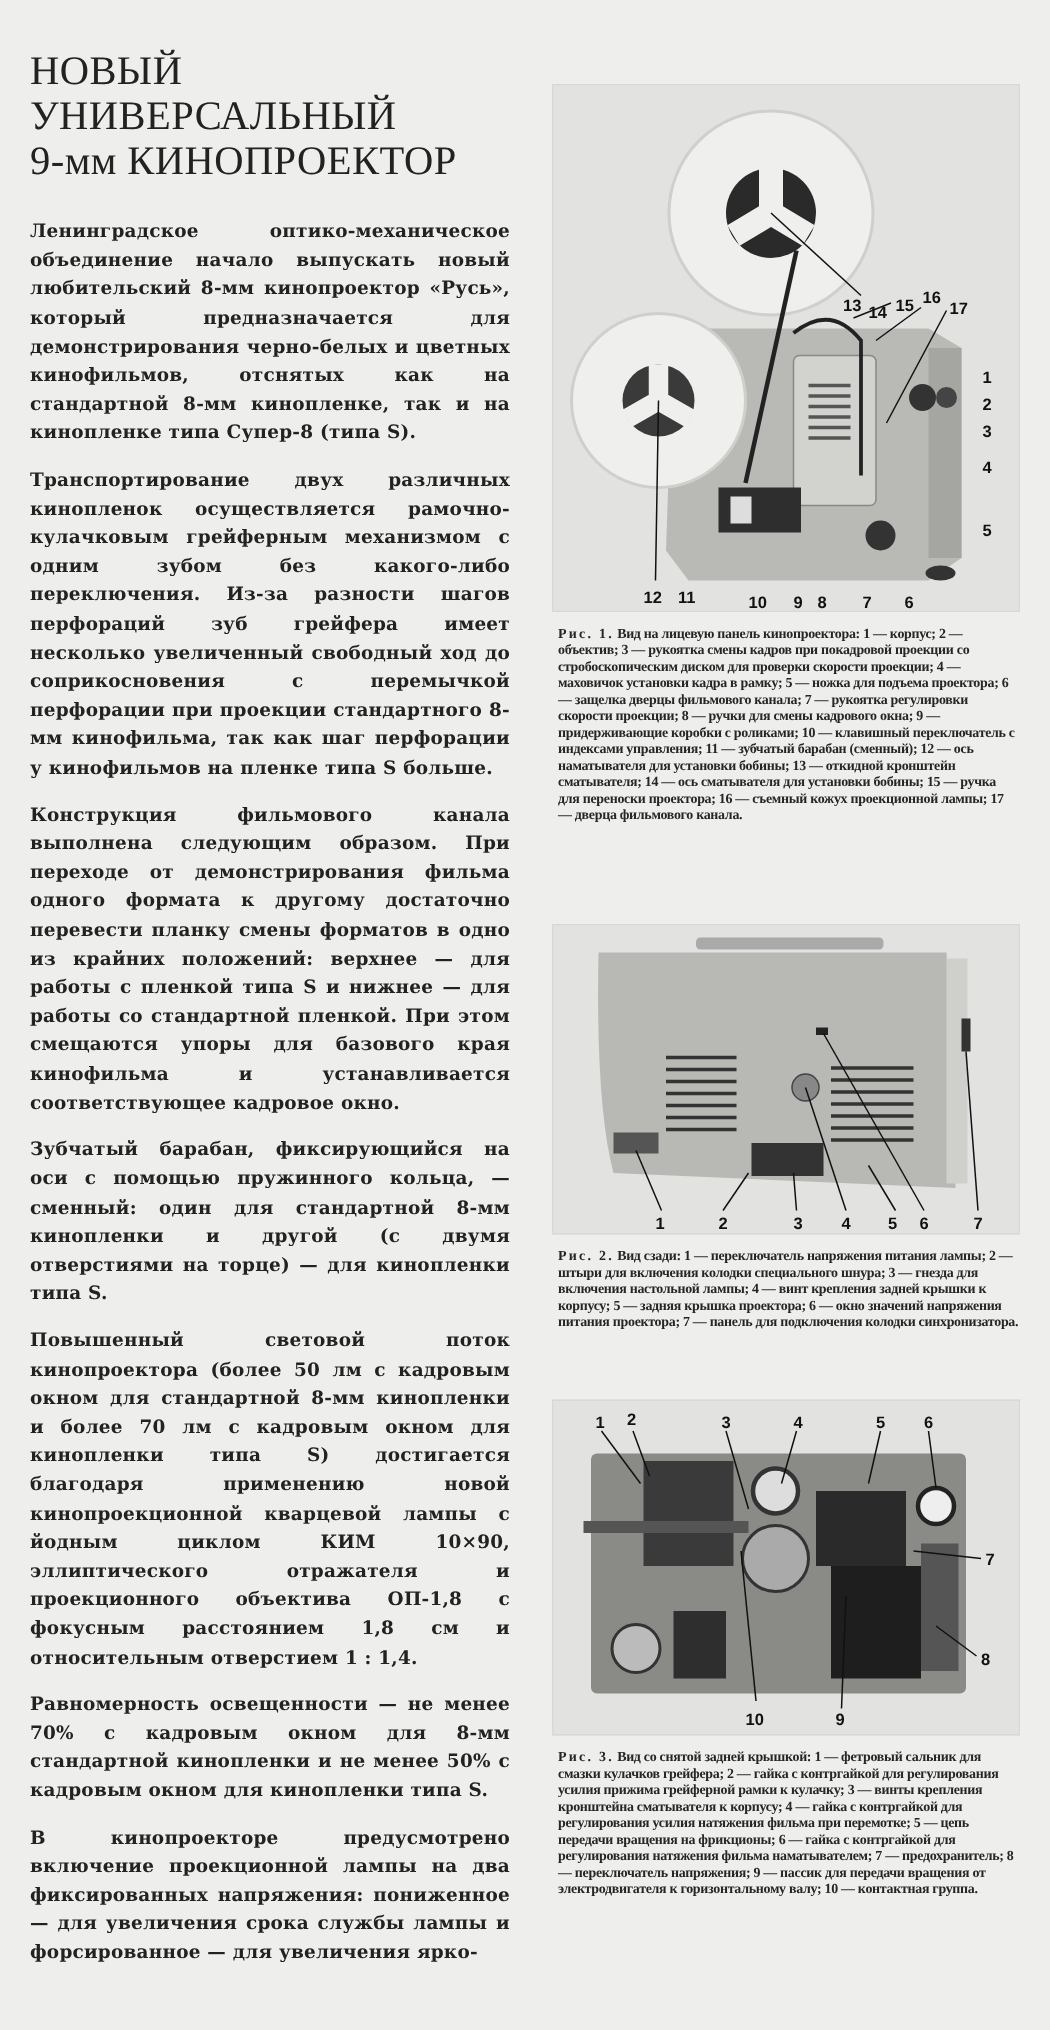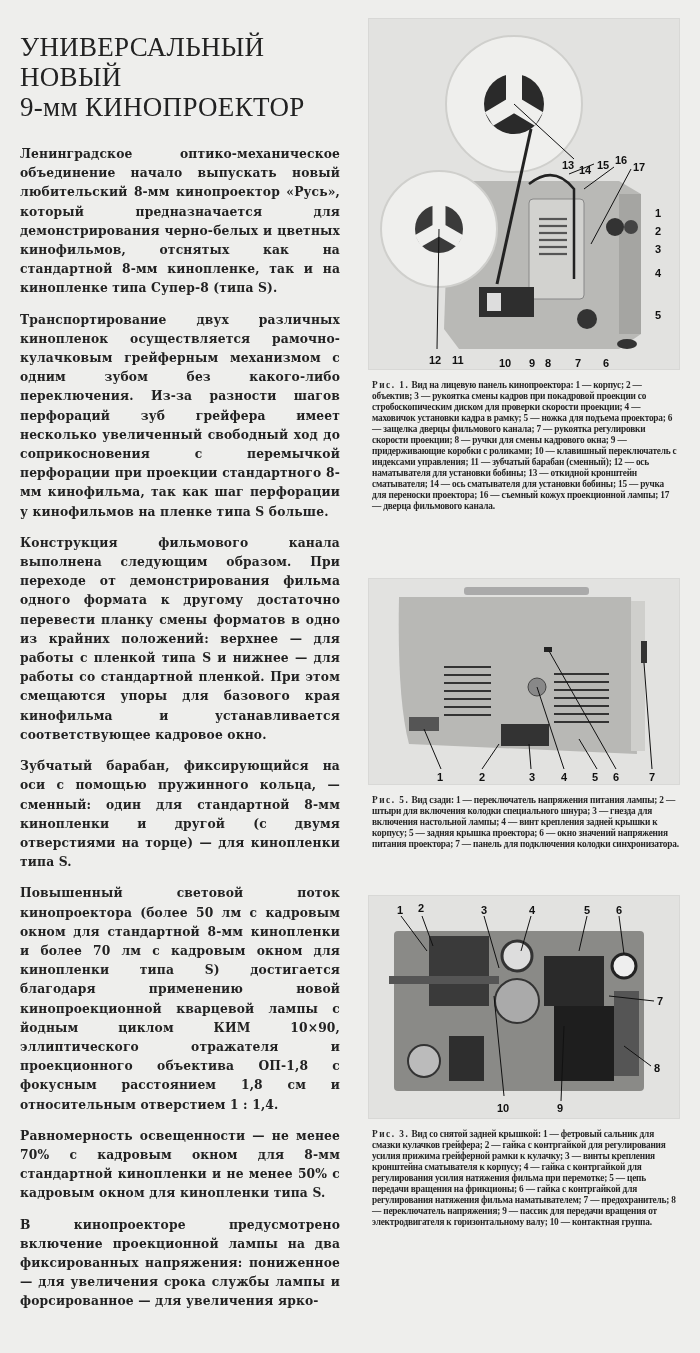"УНИВЕРСАЛЬНЫЙ" span { order: before "НОВЫЙ" -> after "НОВЫЙ" }
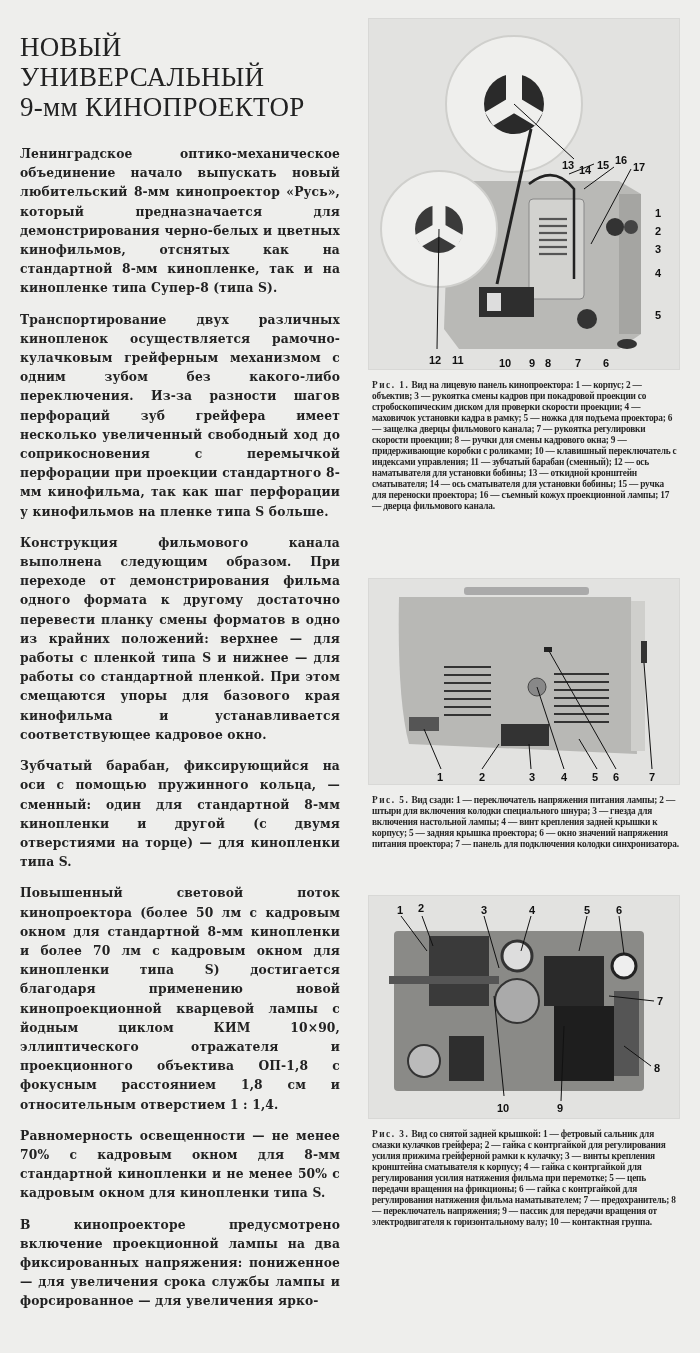"13" div.fig { margin-top: none -> 38px }
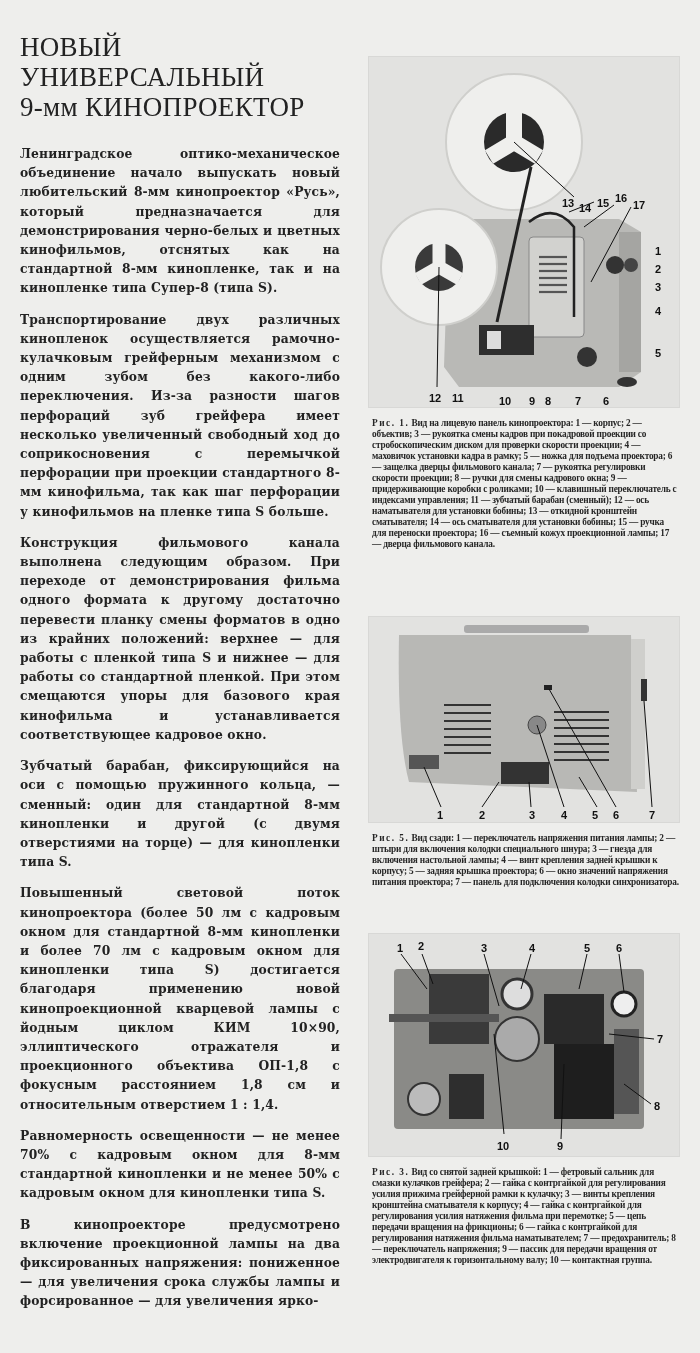"Рис. 5." span.lead { text: 5 -> 2 }
